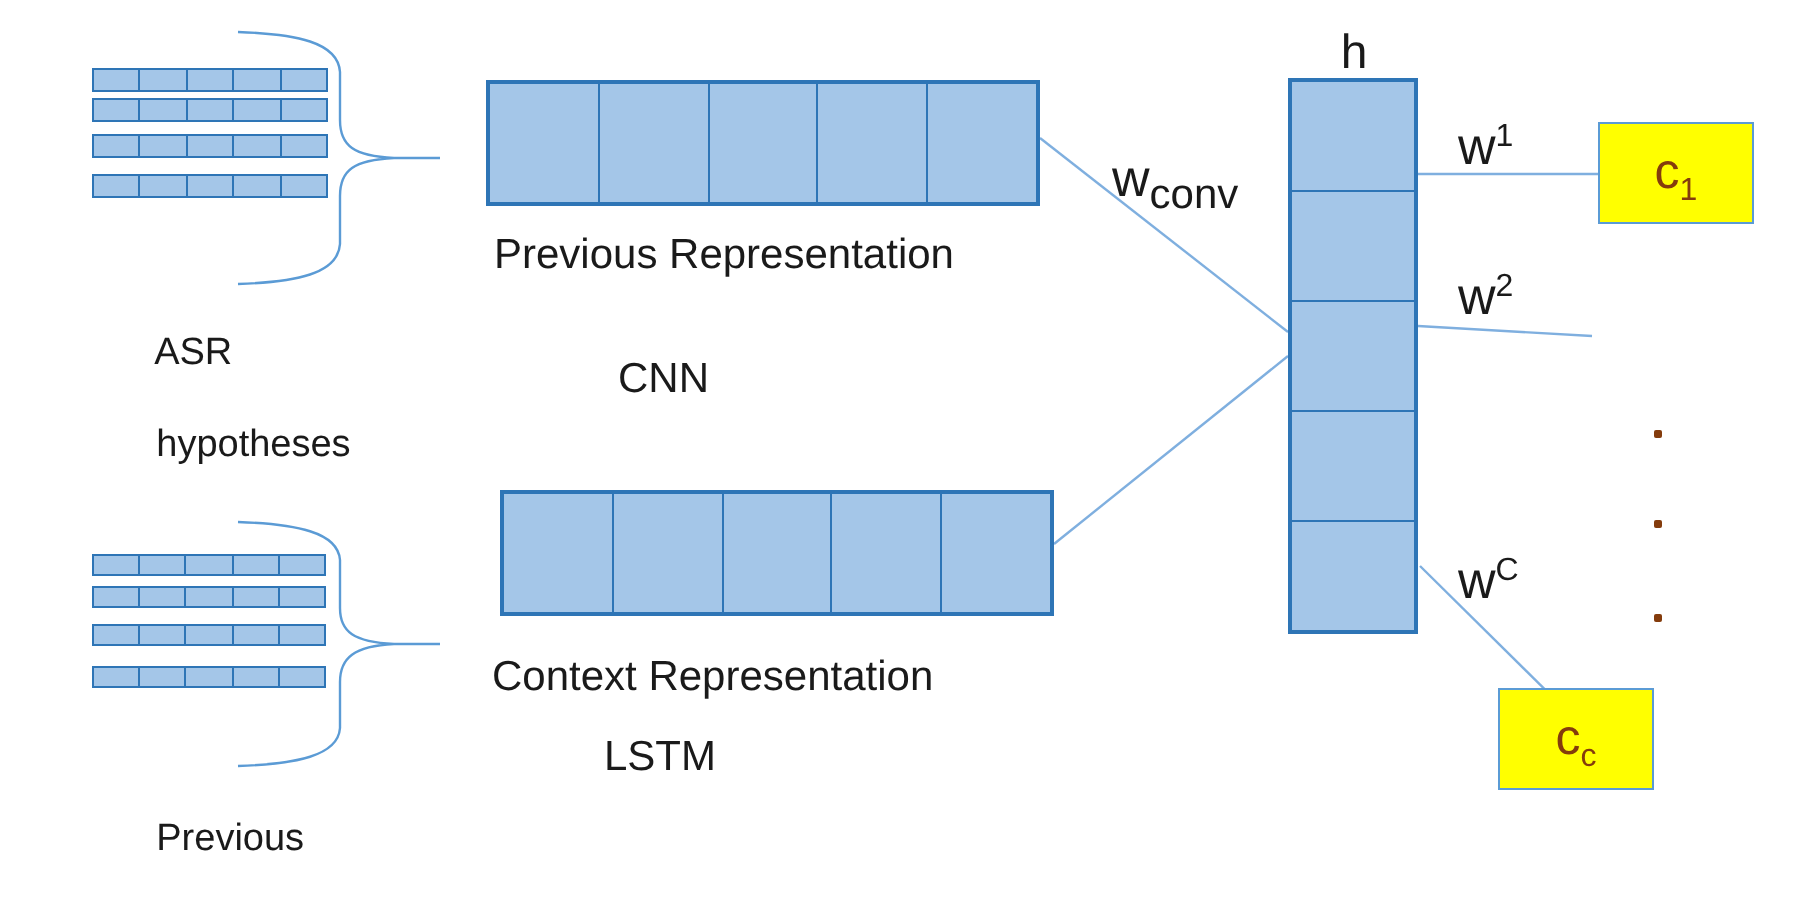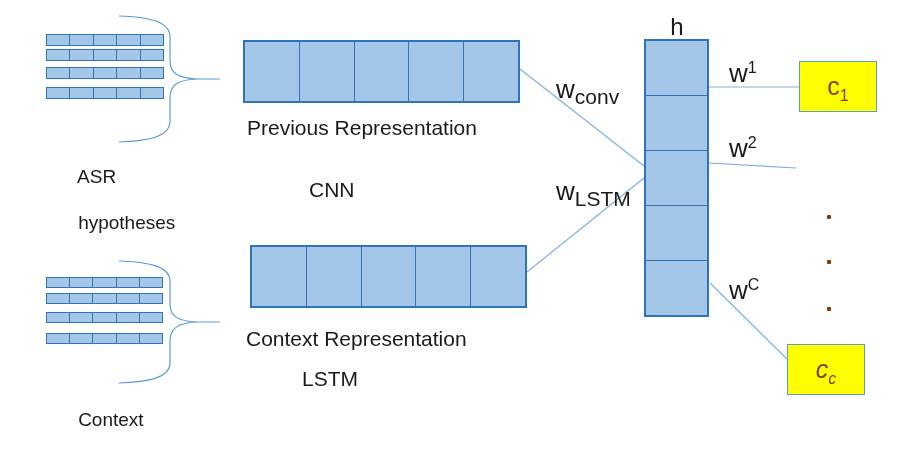"wLSTM" div.wlabel { html: <div> <span>w</span><sub>LSTM</sub> </div> -> none }
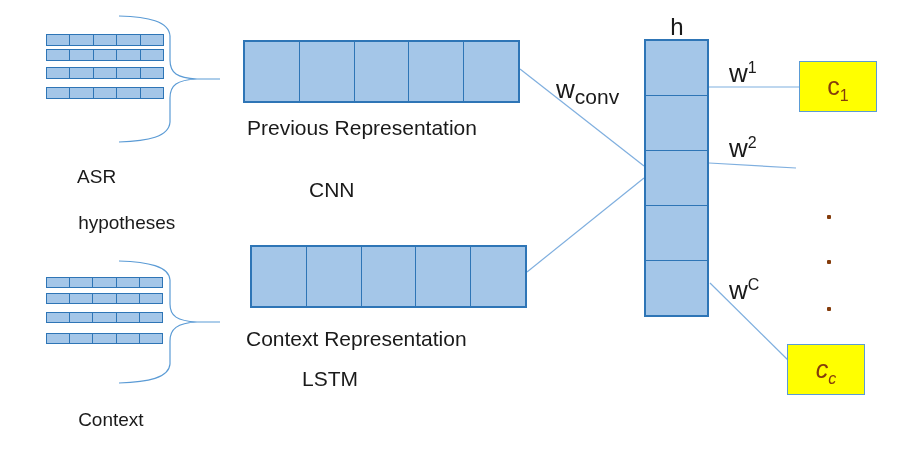"cc" div.classbox { font-style: italic -> none; left: 787px -> 749px }
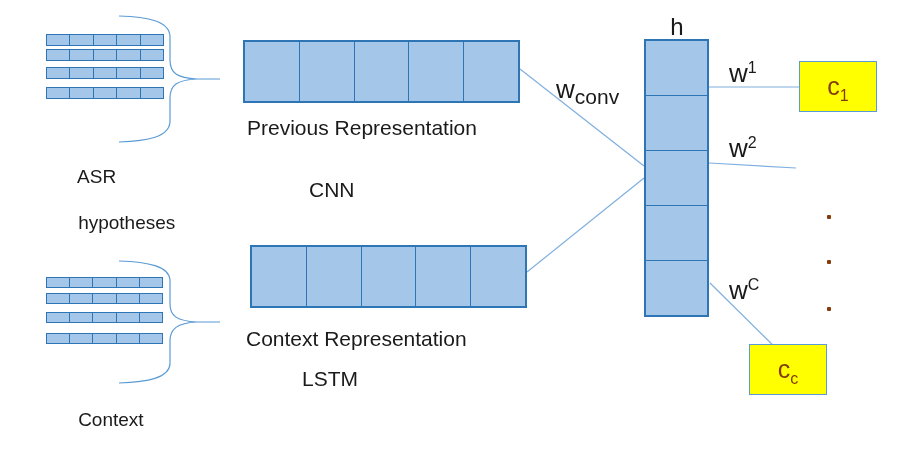"Context" span { text: Context -> Previous }
